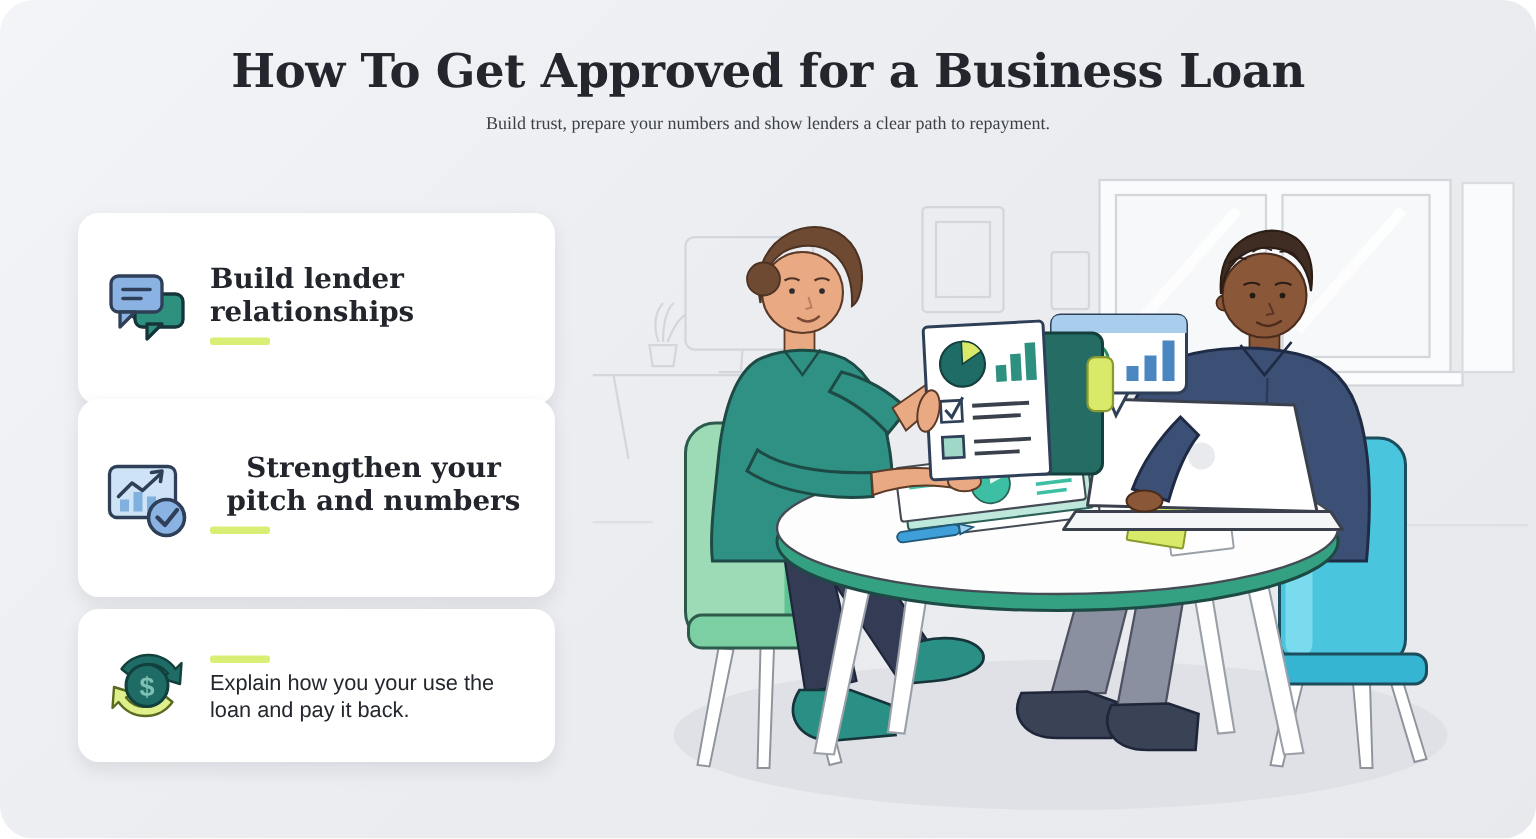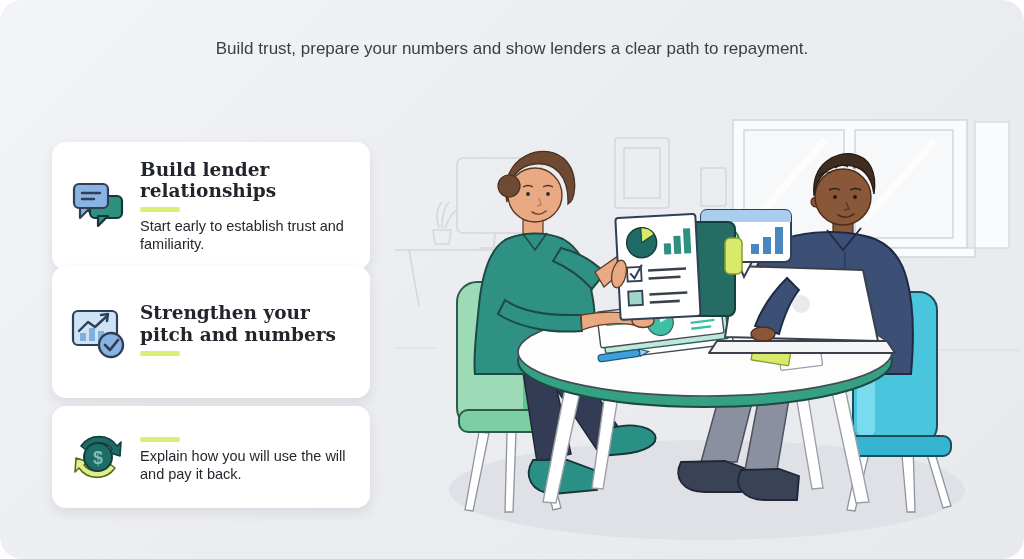"How To Get Approved for" h1.title { html: none -> <h1>How To Get Approved for a Business Loan</h1> }
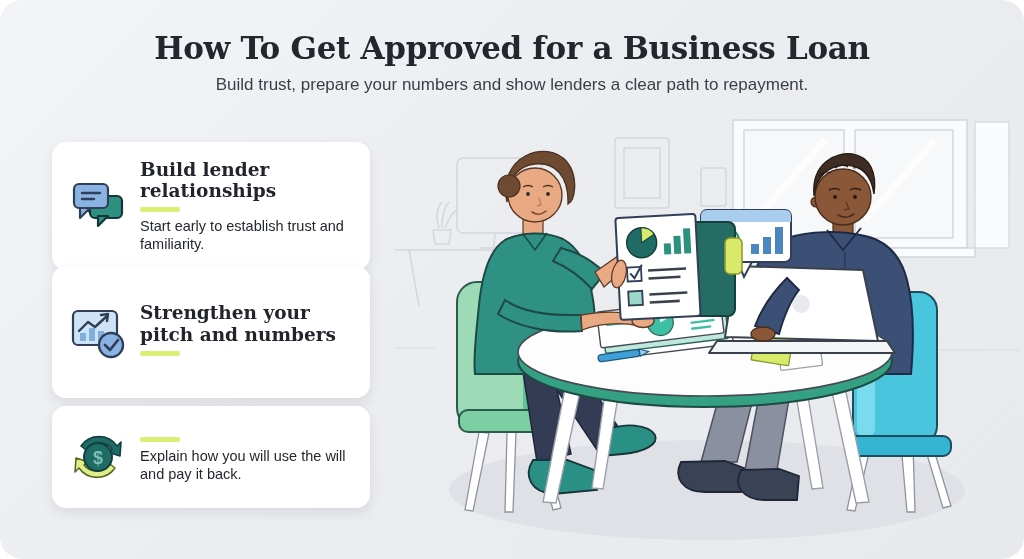"Build trust, prepare your numbers" .subtitle { font-family: none -> Liberation Serif, serif; font-size: 17px -> 12px }
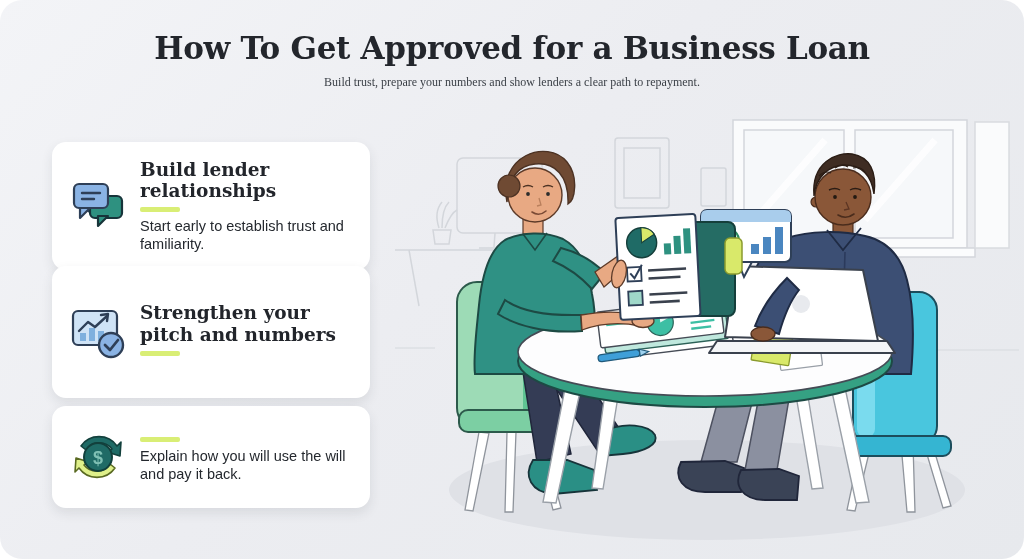"Start early to establish trust" p { html: <p>Start early to establish trust and familiarity.</p> -> none }
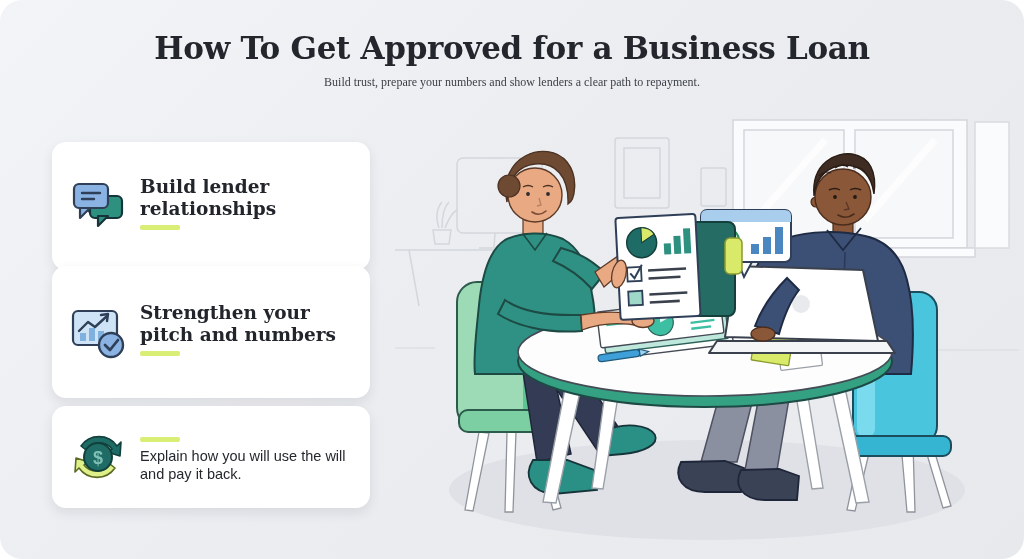"Strengthen your pitch and numbers" #card2 { text-align: none -> center }
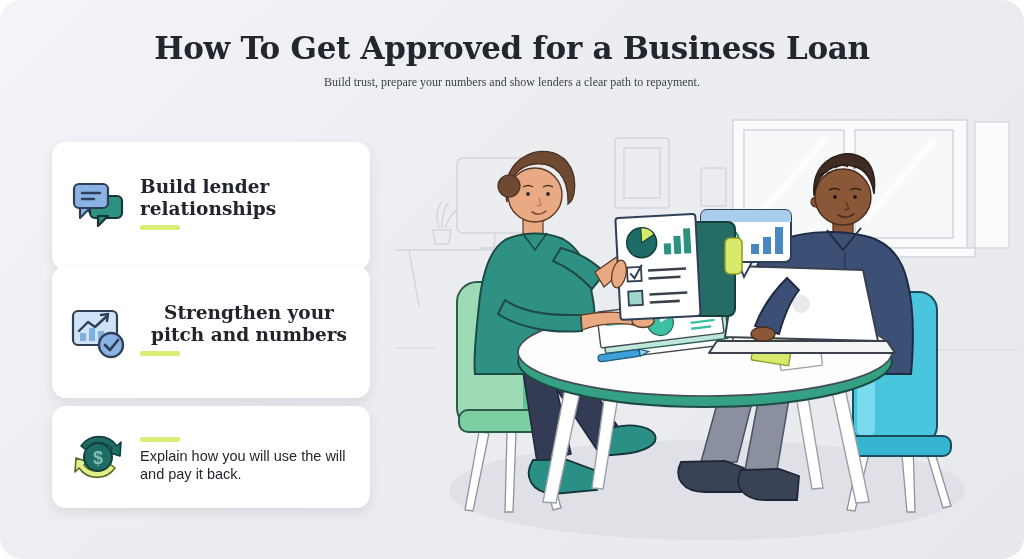"Explain how you will use" p { text: will use the will -> your use the loan }
